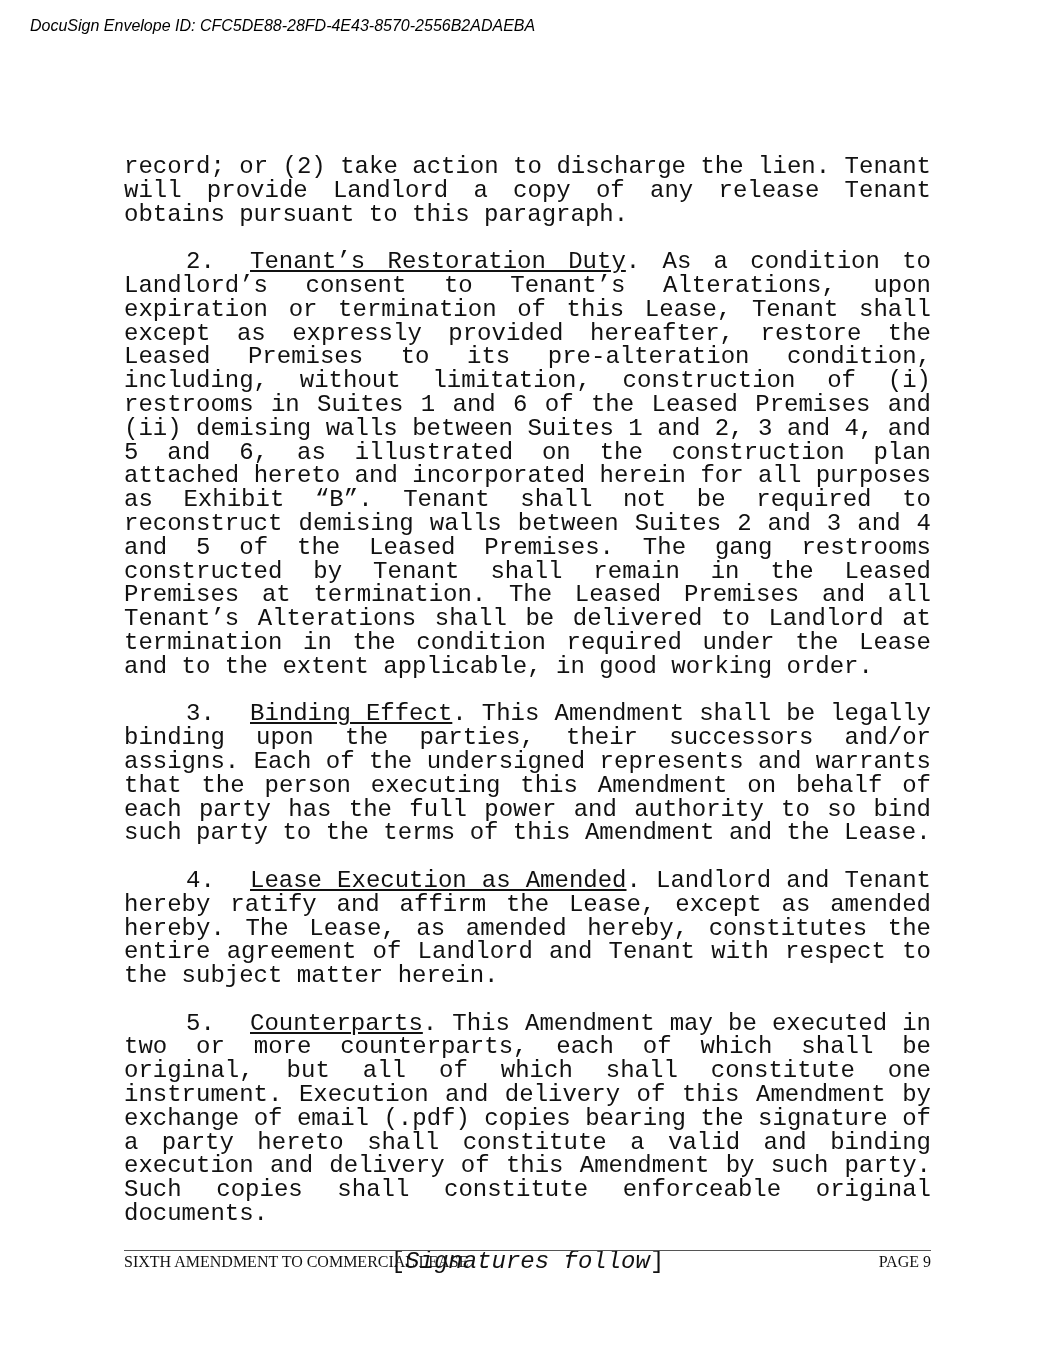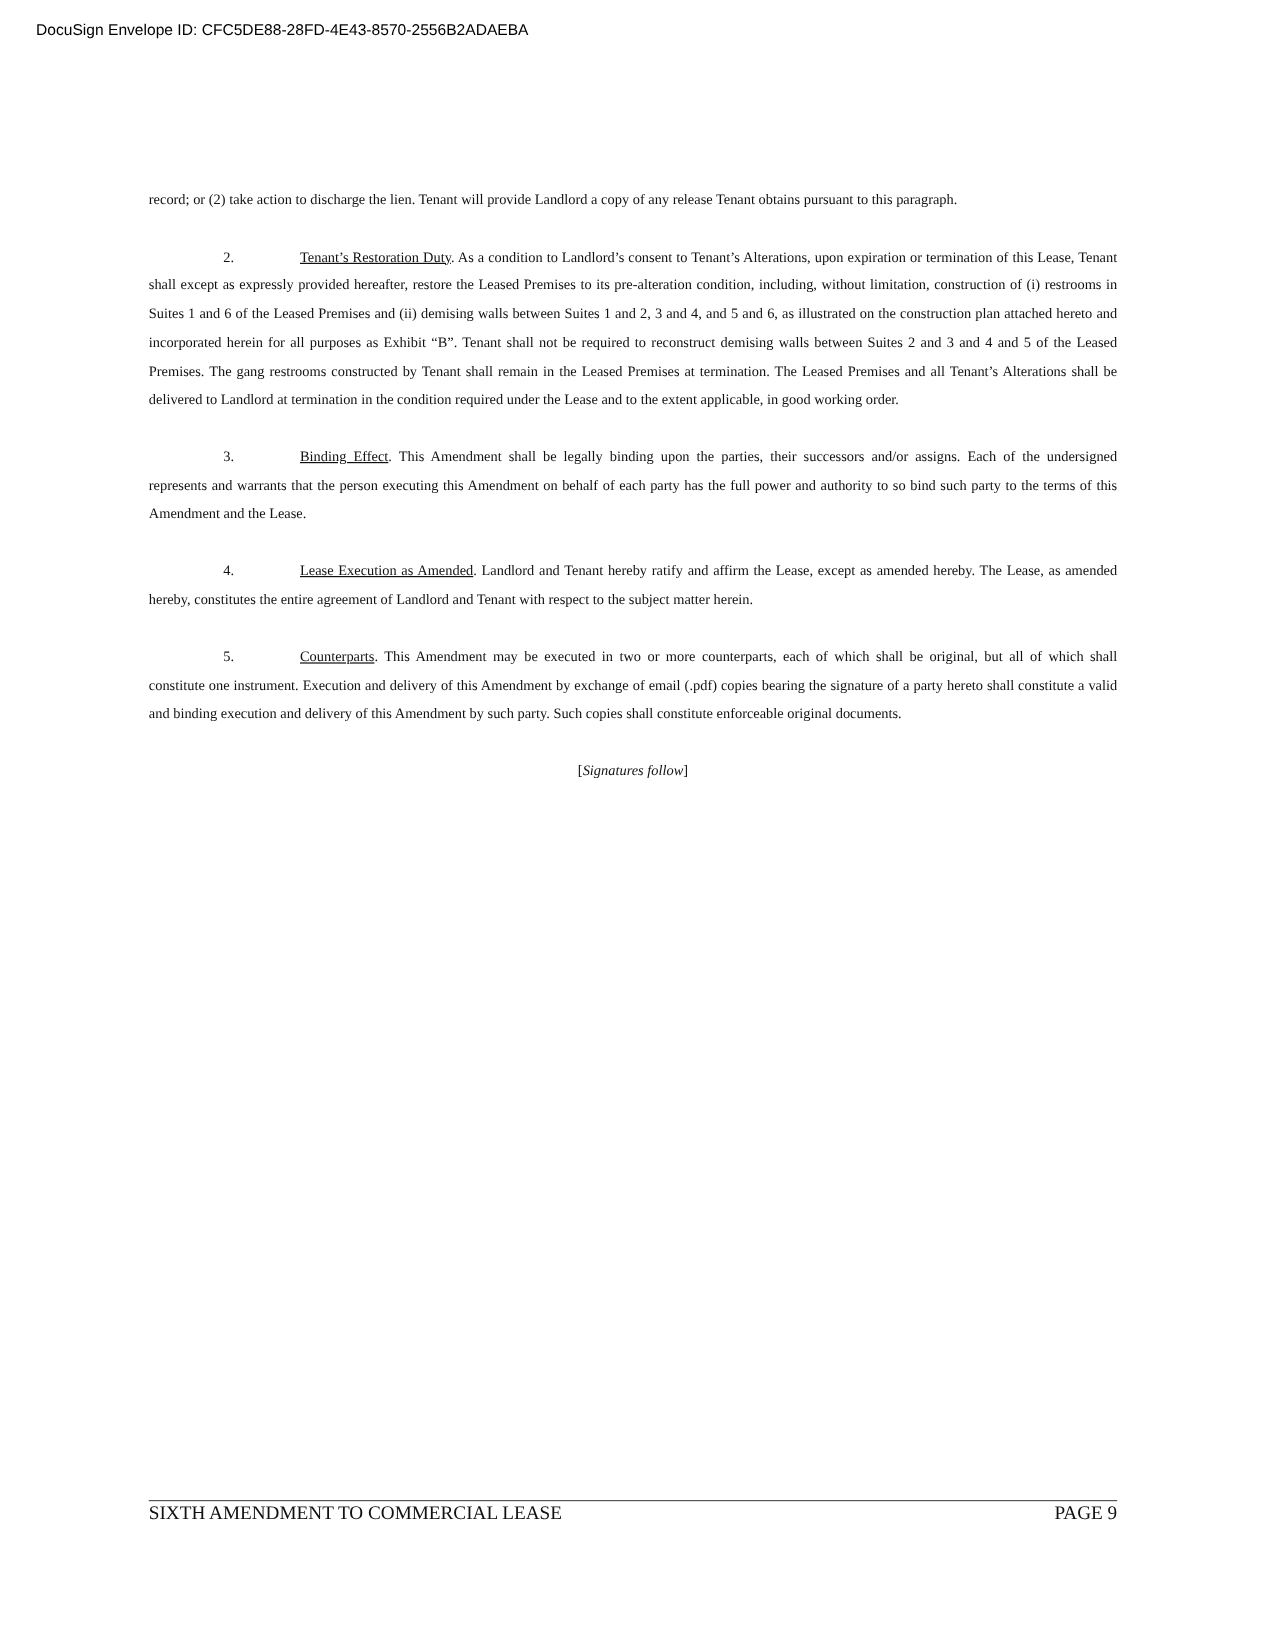"DocuSign Envelope ID:" .envelope { font-size: 13px -> 16px; font-style: none -> italic }
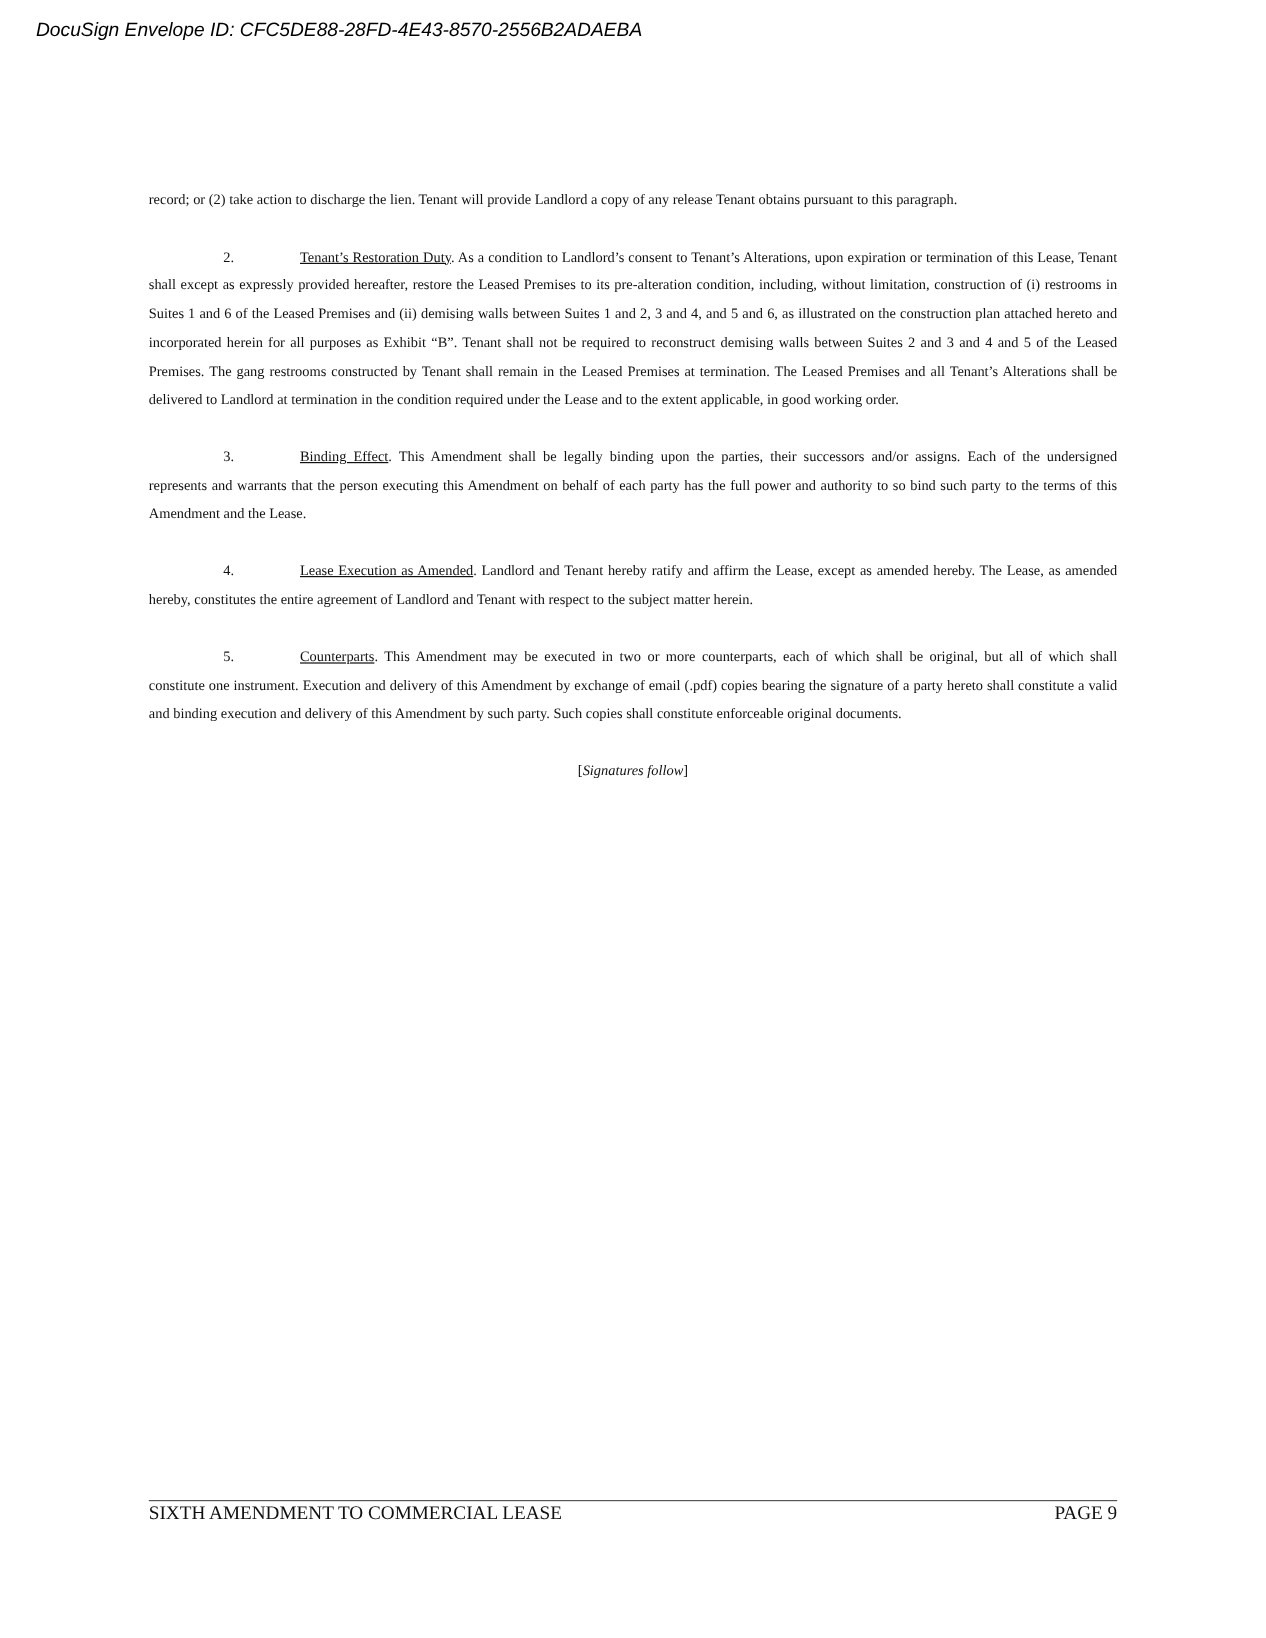"record; or (2) take action" .body-text { font-family: Liberation Serif, serif -> Liberation Mono, monospace; font-size: 12px -> 24px }
